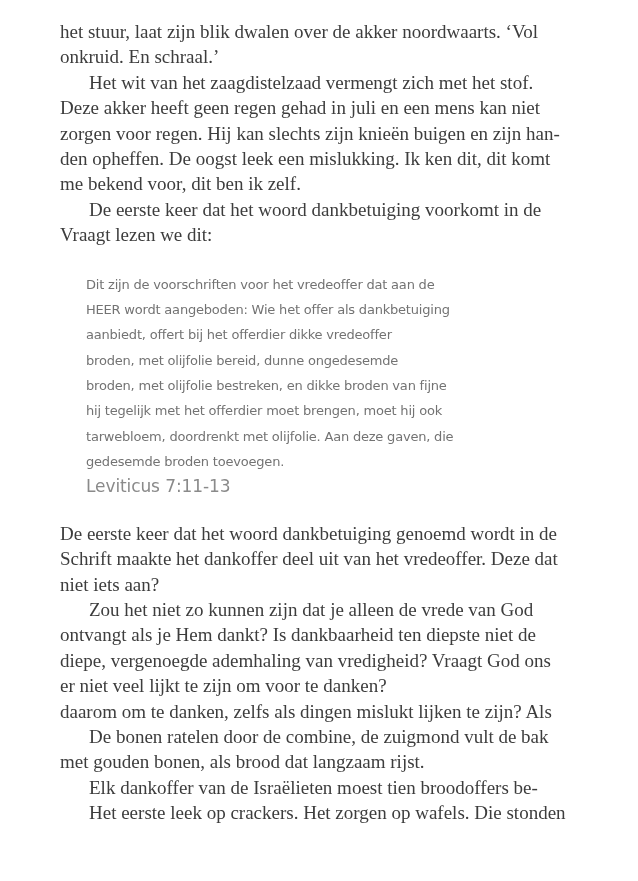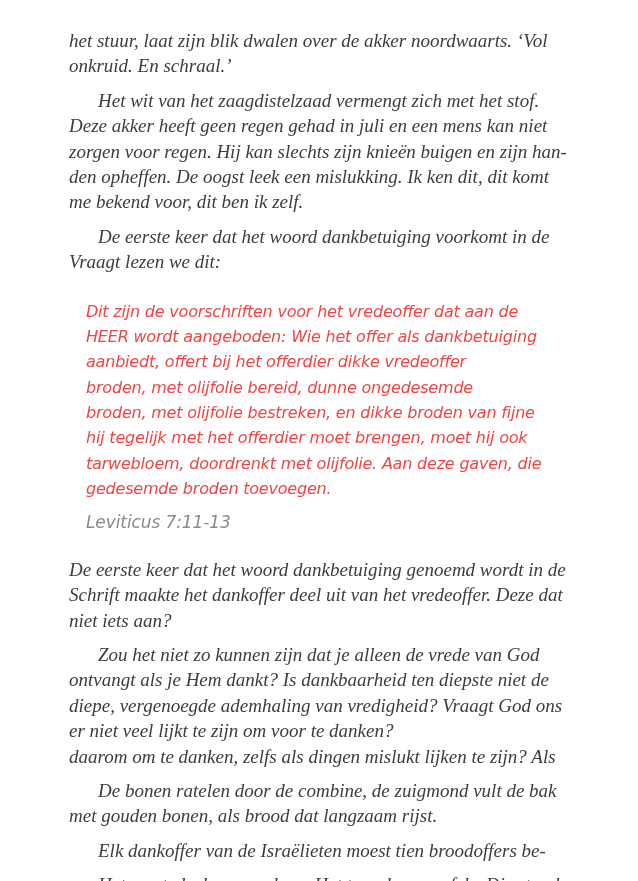"het stuur, laat zijn blik" .par { font-style: italic -> none; margin: 9px -> 0 }
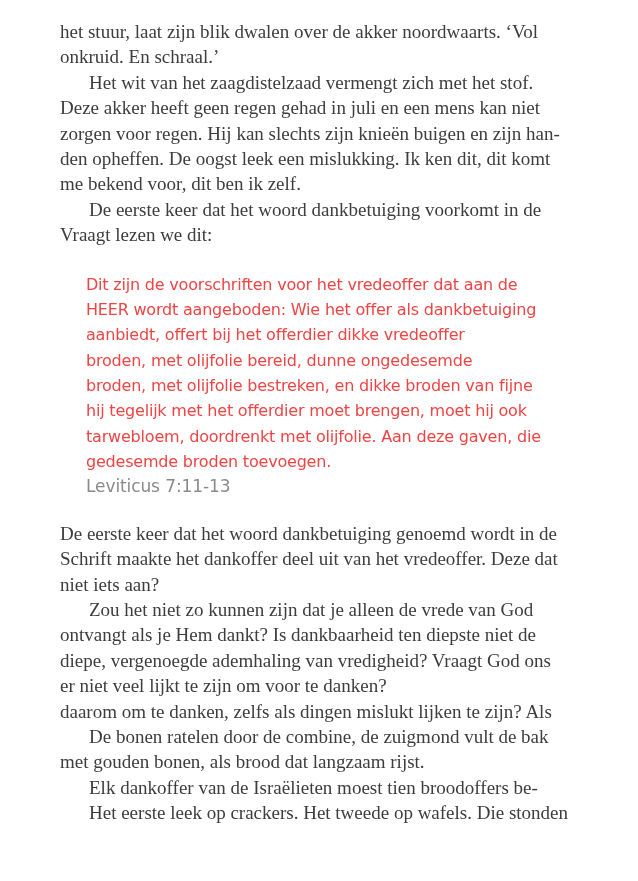"Dit zijn de voorschriften voor" .par.quote .line { color: #ef4444 -> #737373; font-size: 16px -> 13px }
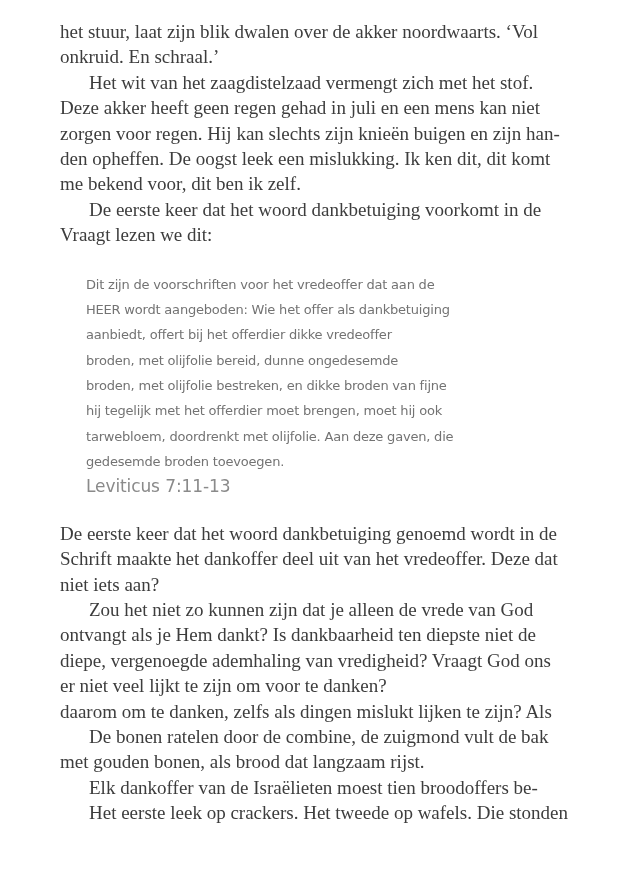"Het eerste leek op crackers." div.line { text: tweede -> zorgen }
